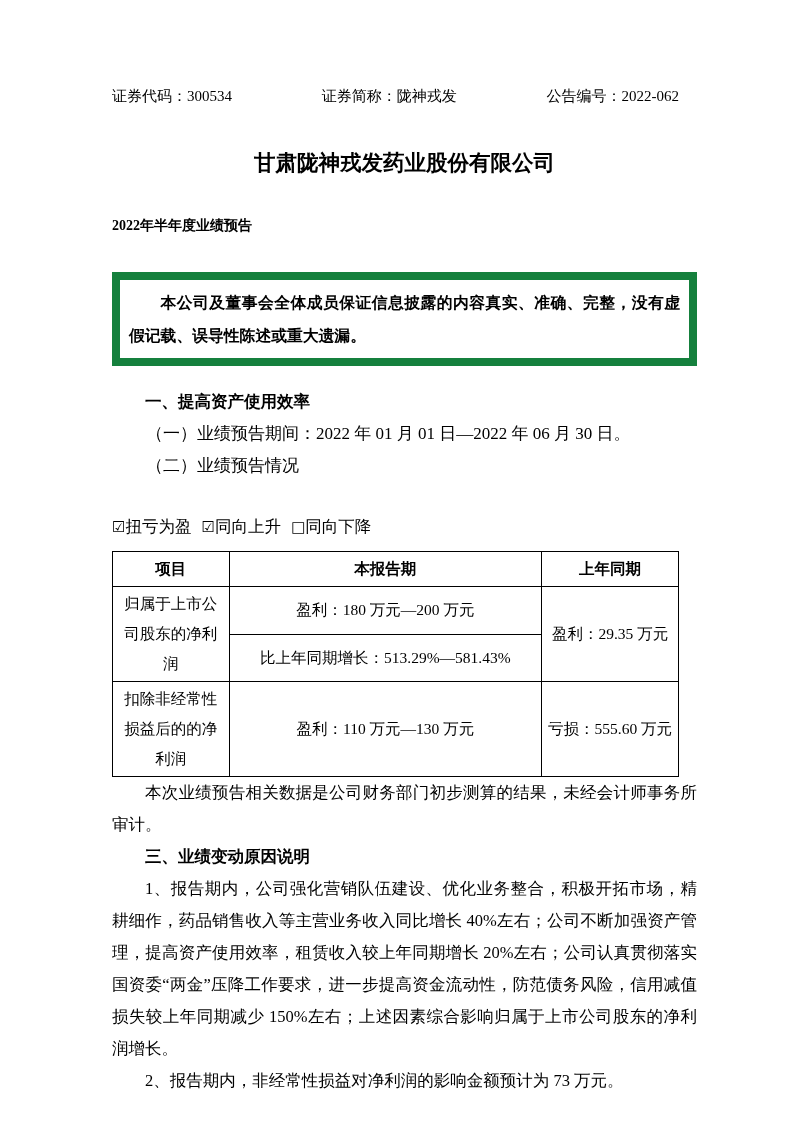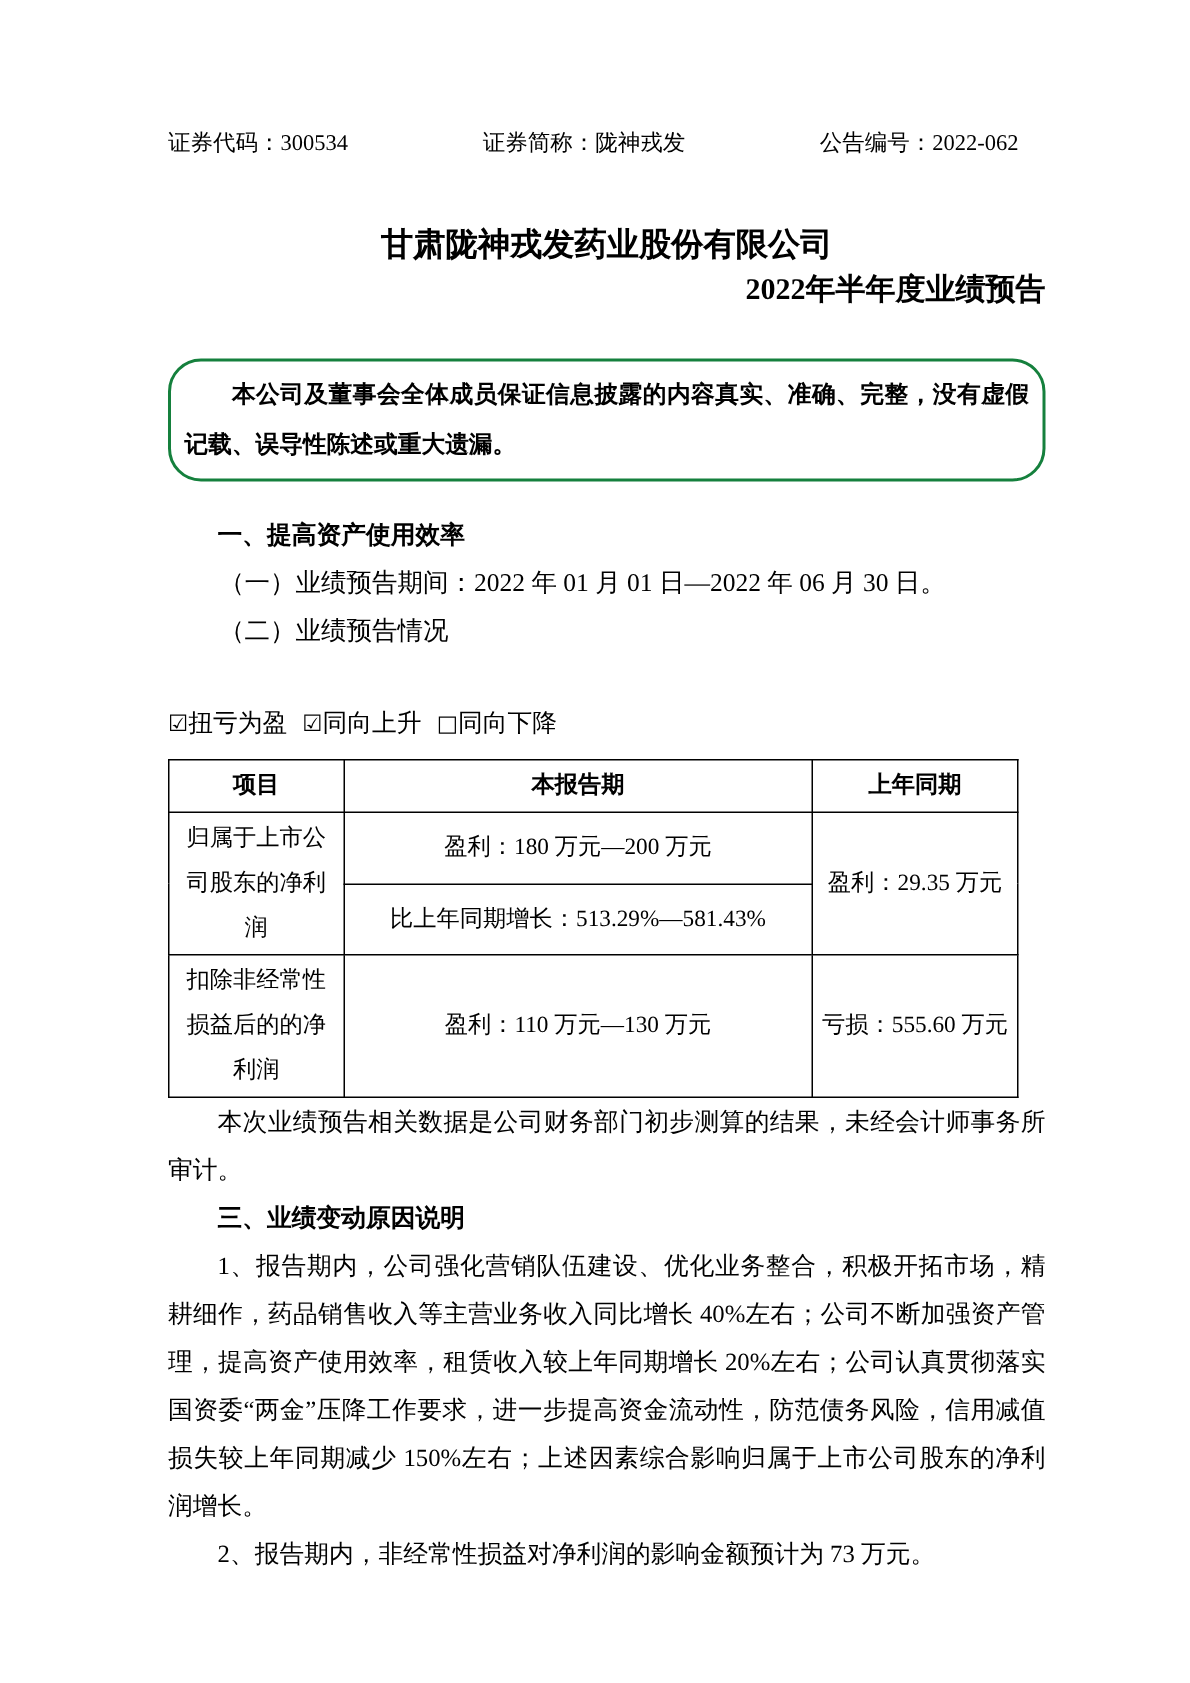"证券代码：300534" * { border-radius: 22px -> none }
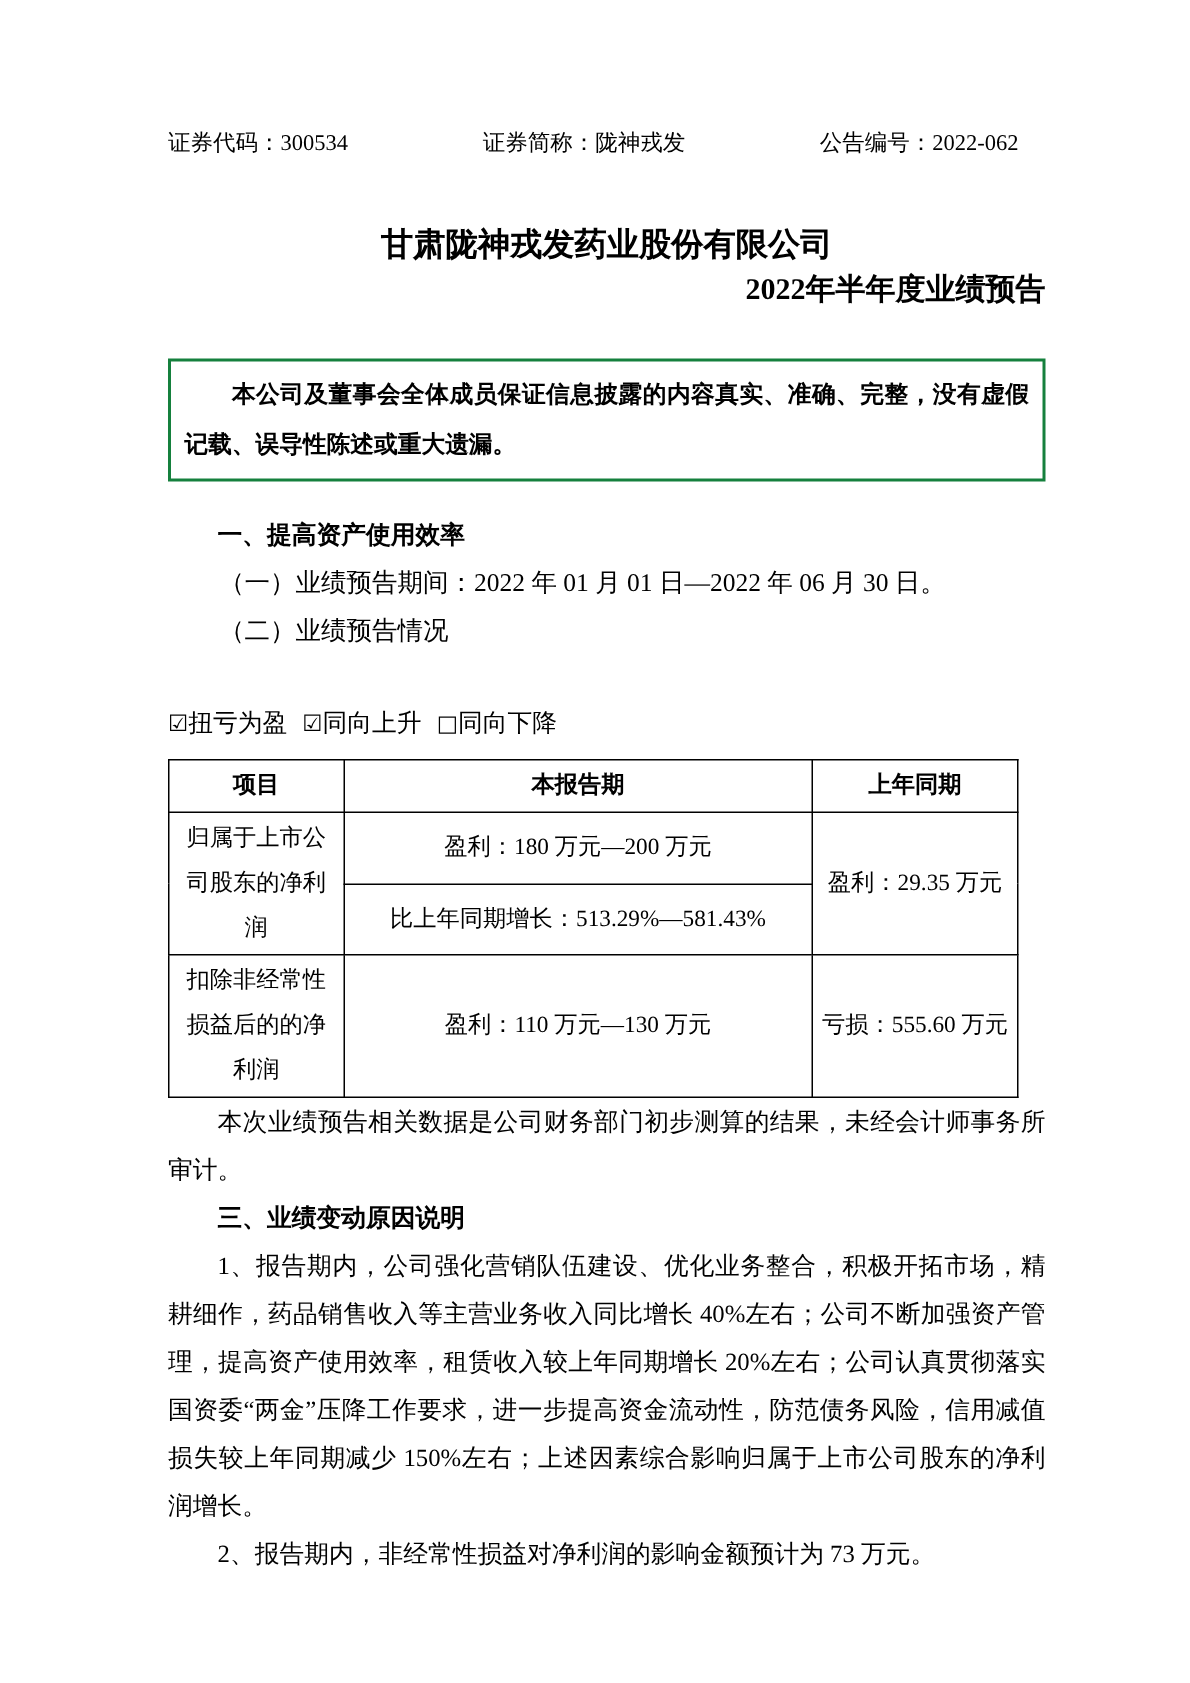"2022年半年度业绩预告" .doc-subtitle { font-size: 20px -> 14px; margin-top: 0 -> 33px; text-align: right -> left }
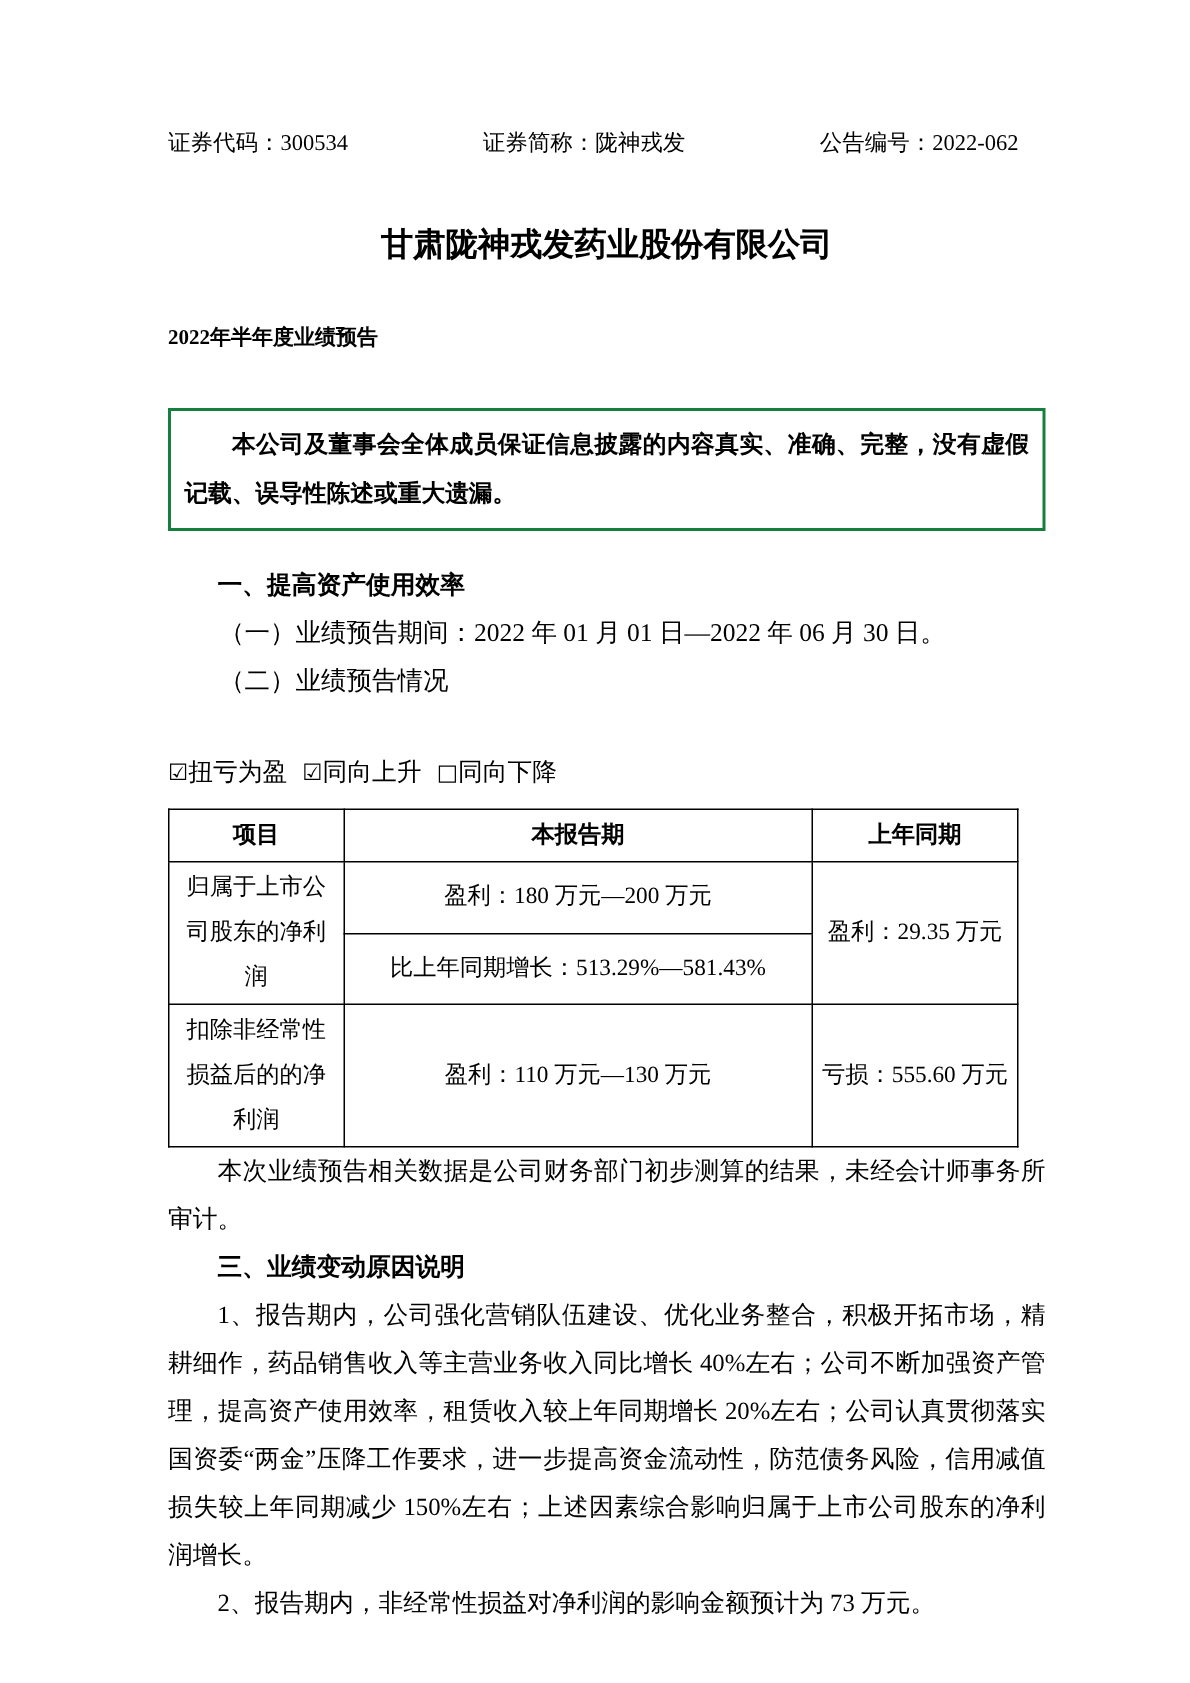"本公司及董事会全体成员保证信息披露的内容真实、准确、完整，没有虚假记载、误导性陈" .disclaimer-box { border: 2px solid #15803d -> 8px solid #15803d }
